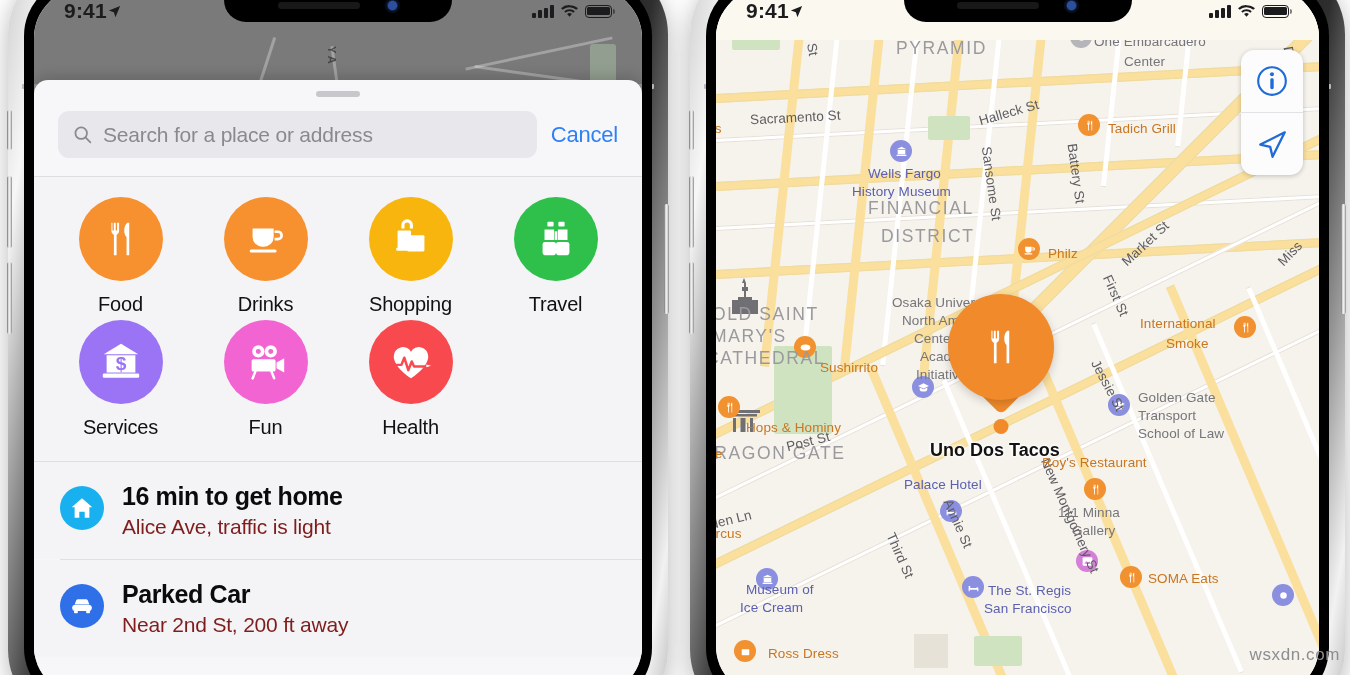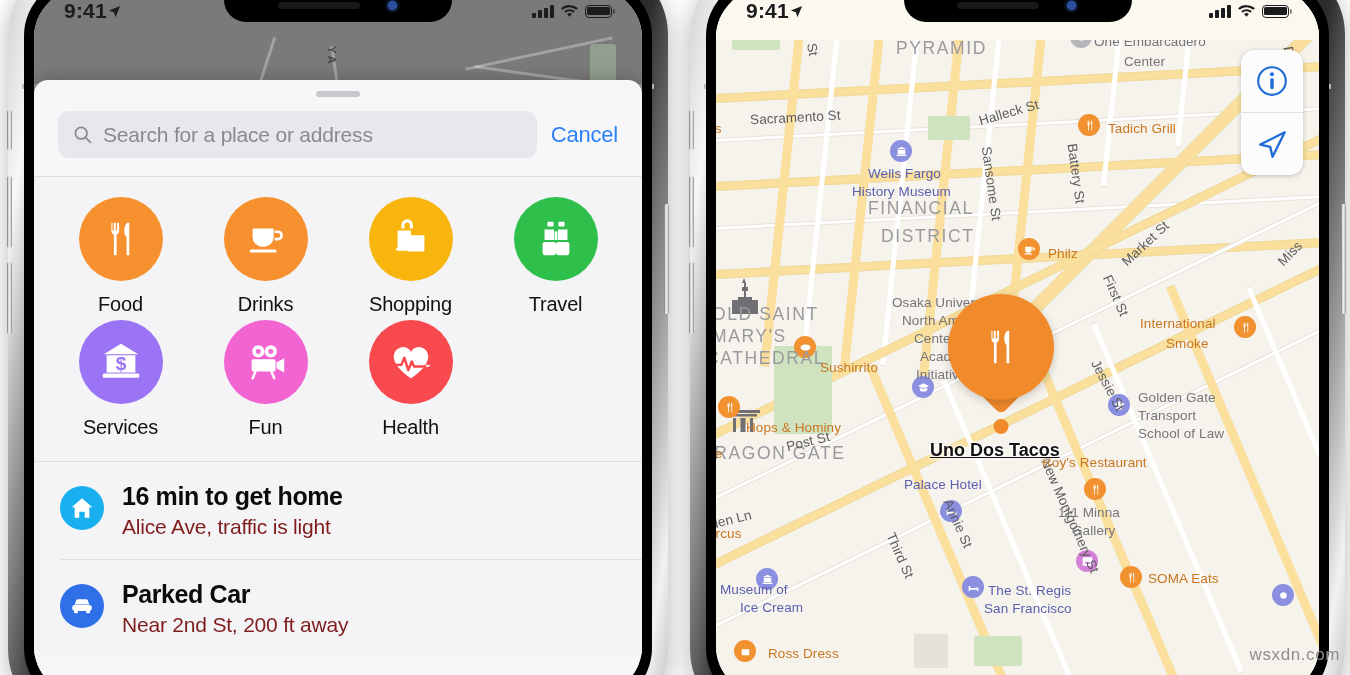"Uno Dos Tacos" .pin-label { text-decoration: underline -> none }
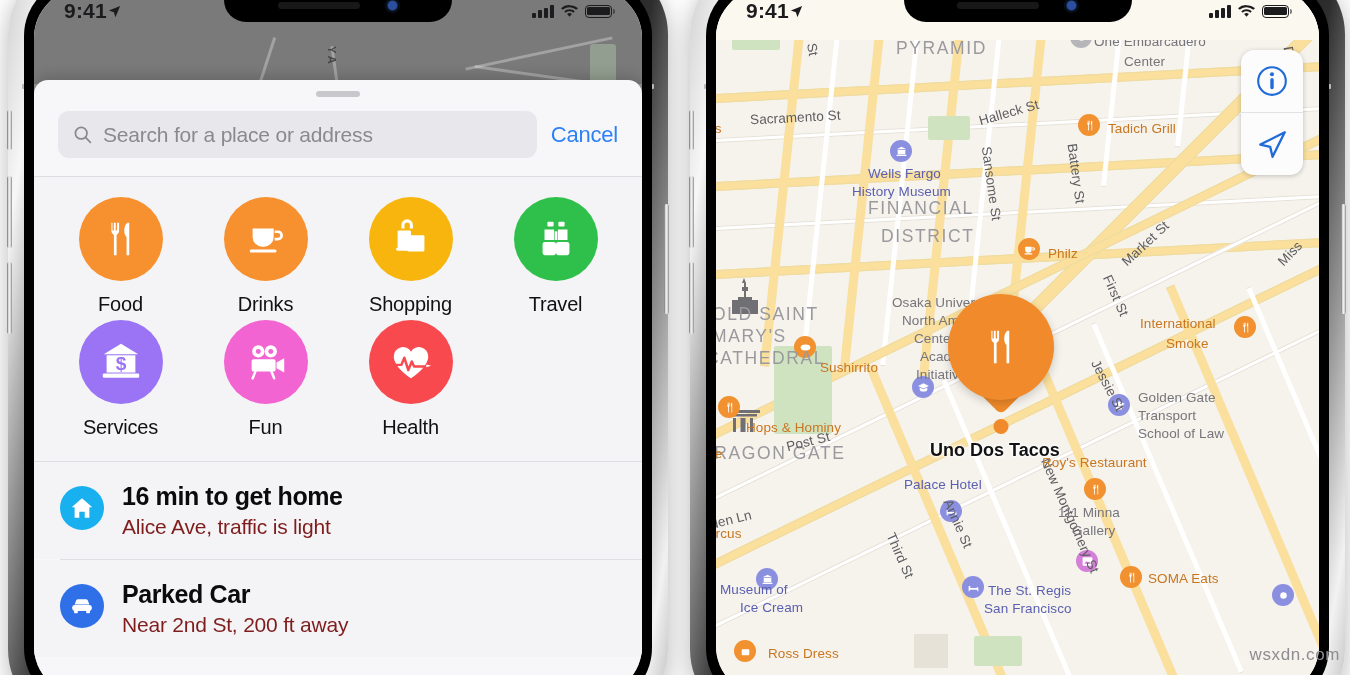"Museum of" div.mlabel { left: 4px -> 30px }
